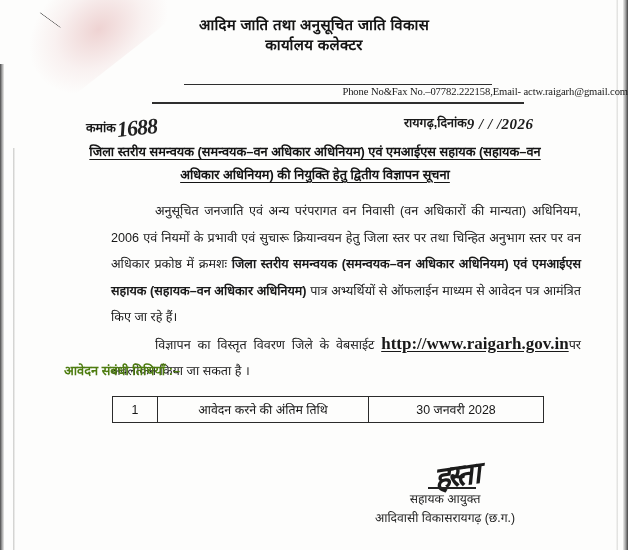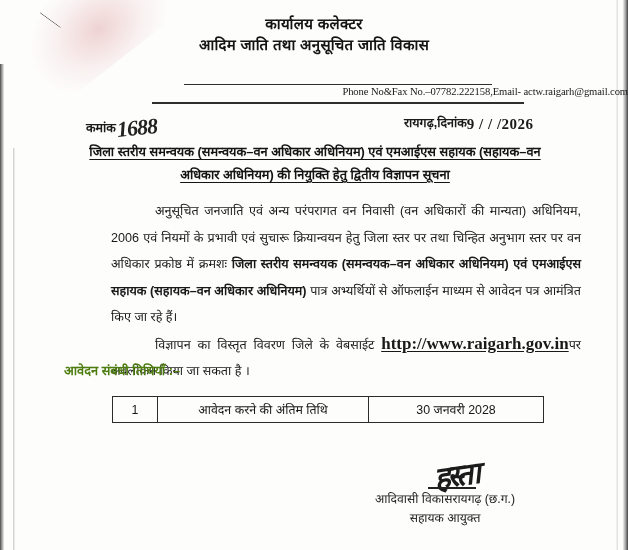"कार्यालय कलेक्टर" div.org-line { order: before "आदिम जाति तथा अनुसूचित जाति" -> after "आदिम जाति तथा अनुसूचित जाति" }
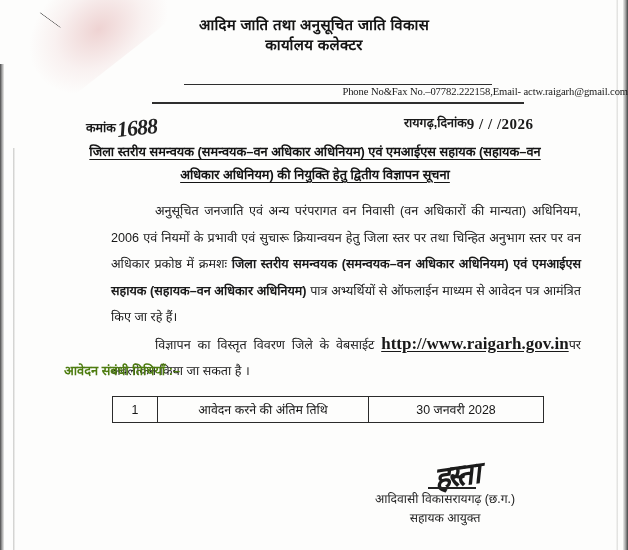"9 / / /2026" .date-value { font-style: none -> italic }
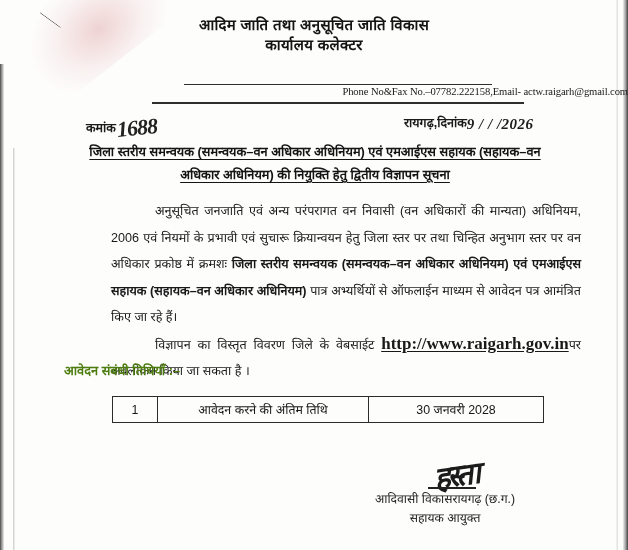"आदिवासी विकासरायगढ़ (छ.ग.)" div { order: before "सहायक आयुक्त" -> after "सहायक आयुक्त" }
